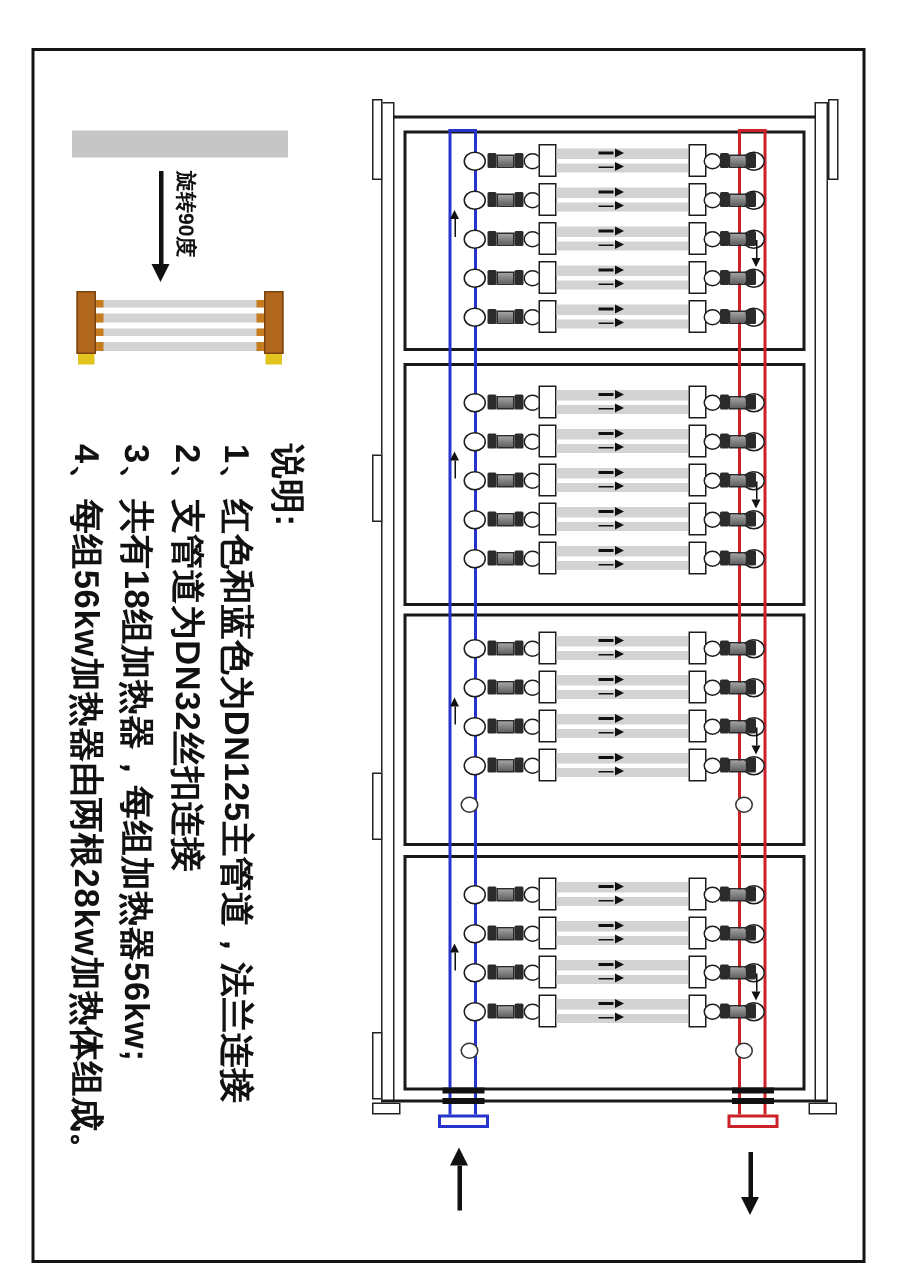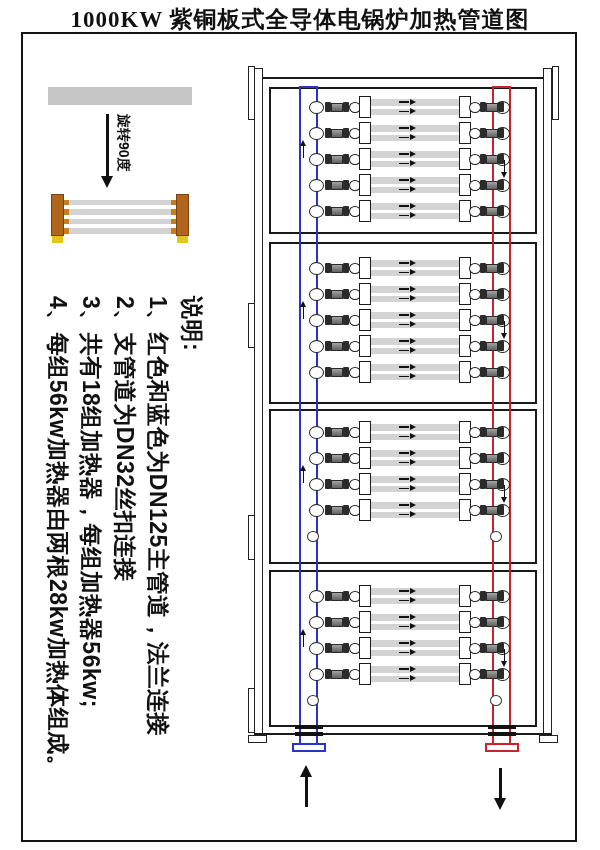"1000KW 紫铜板式全导体电锅炉加热管道图" div.abs { html: <div>1000KW 紫铜板式全导体电锅炉加热管道图</div> -> none }
